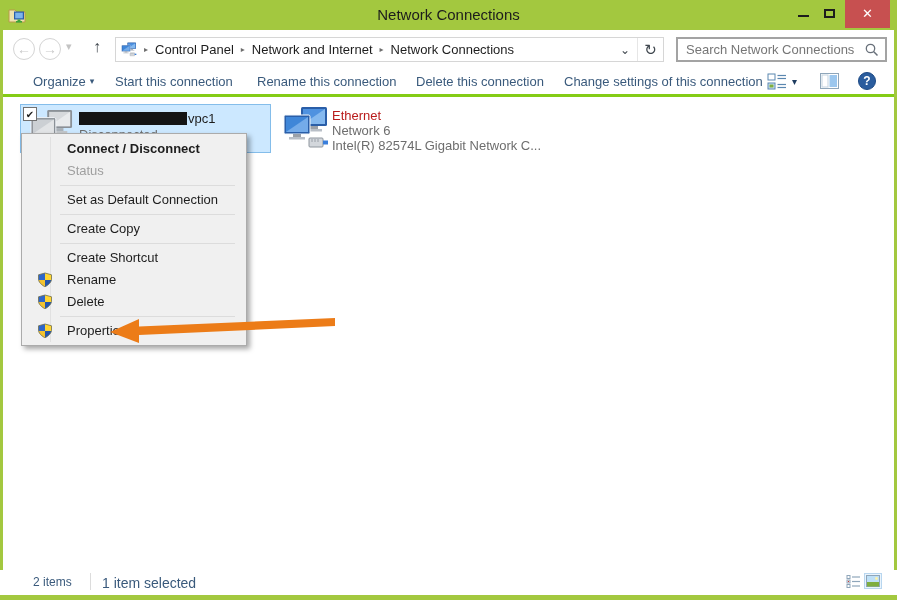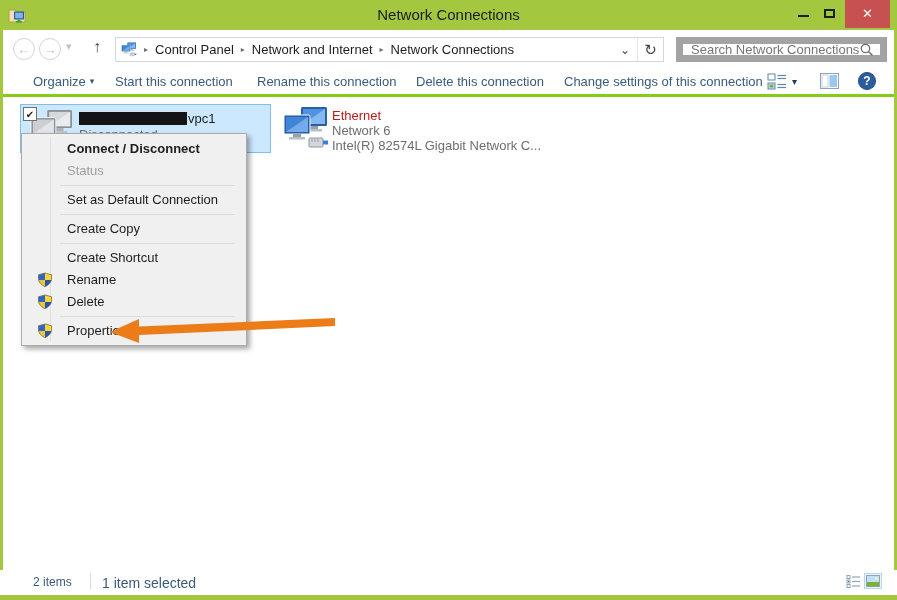"Search Network Connections" .searchbox { border: 7px solid #a3a3a3 -> 2px solid #a3a3a3 }
